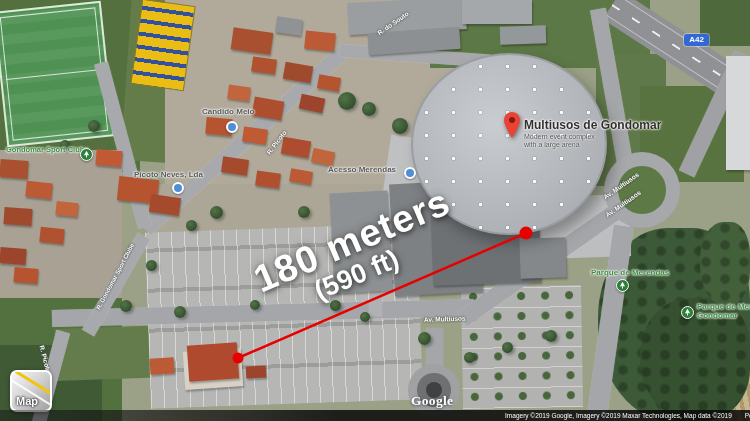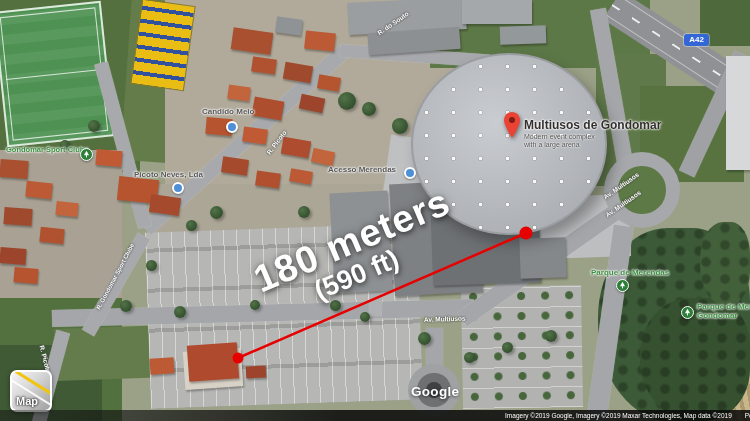"Google" .gwm { font-family: none -> Liberation Serif, serif; top: 384px -> 393px }
